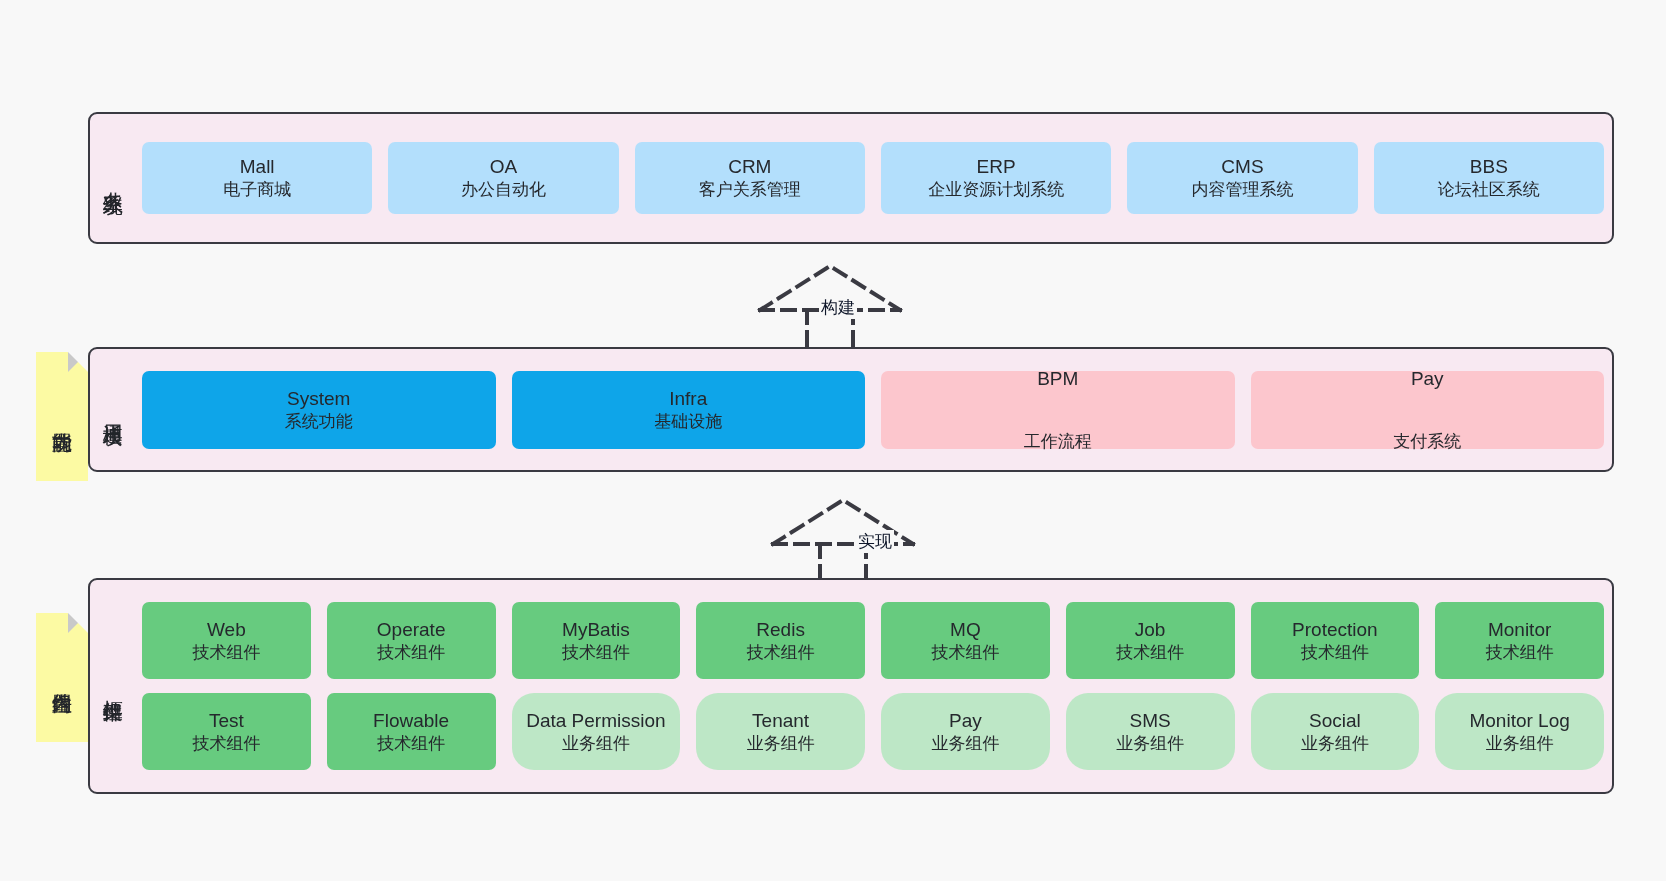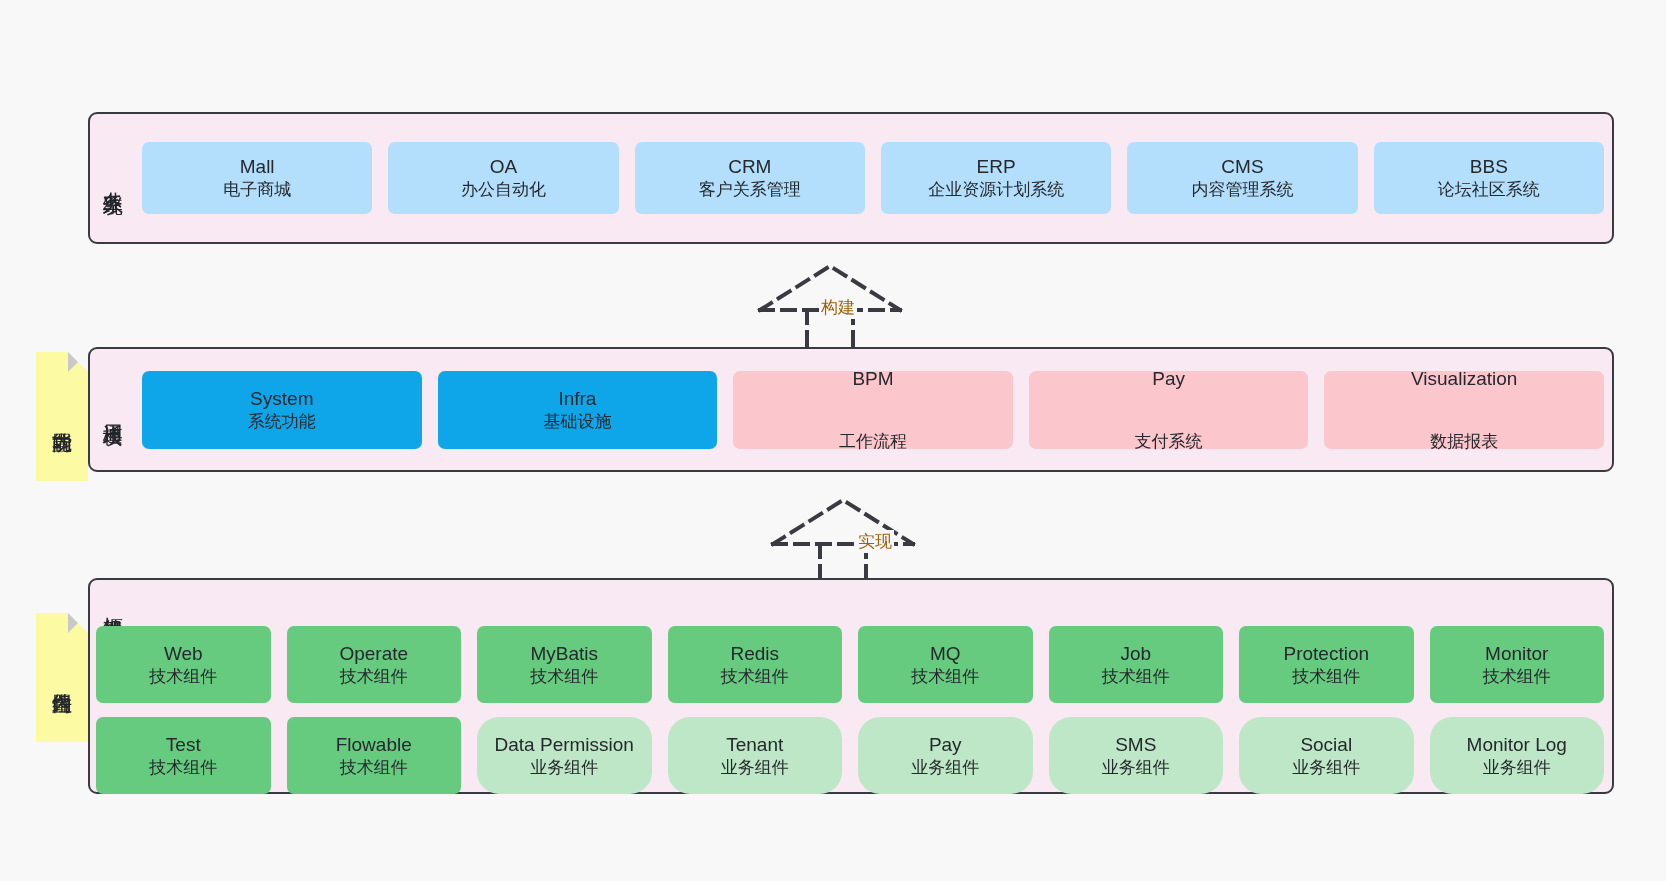"构建" .arrow-label { color: #a16207 -> #0f172a }
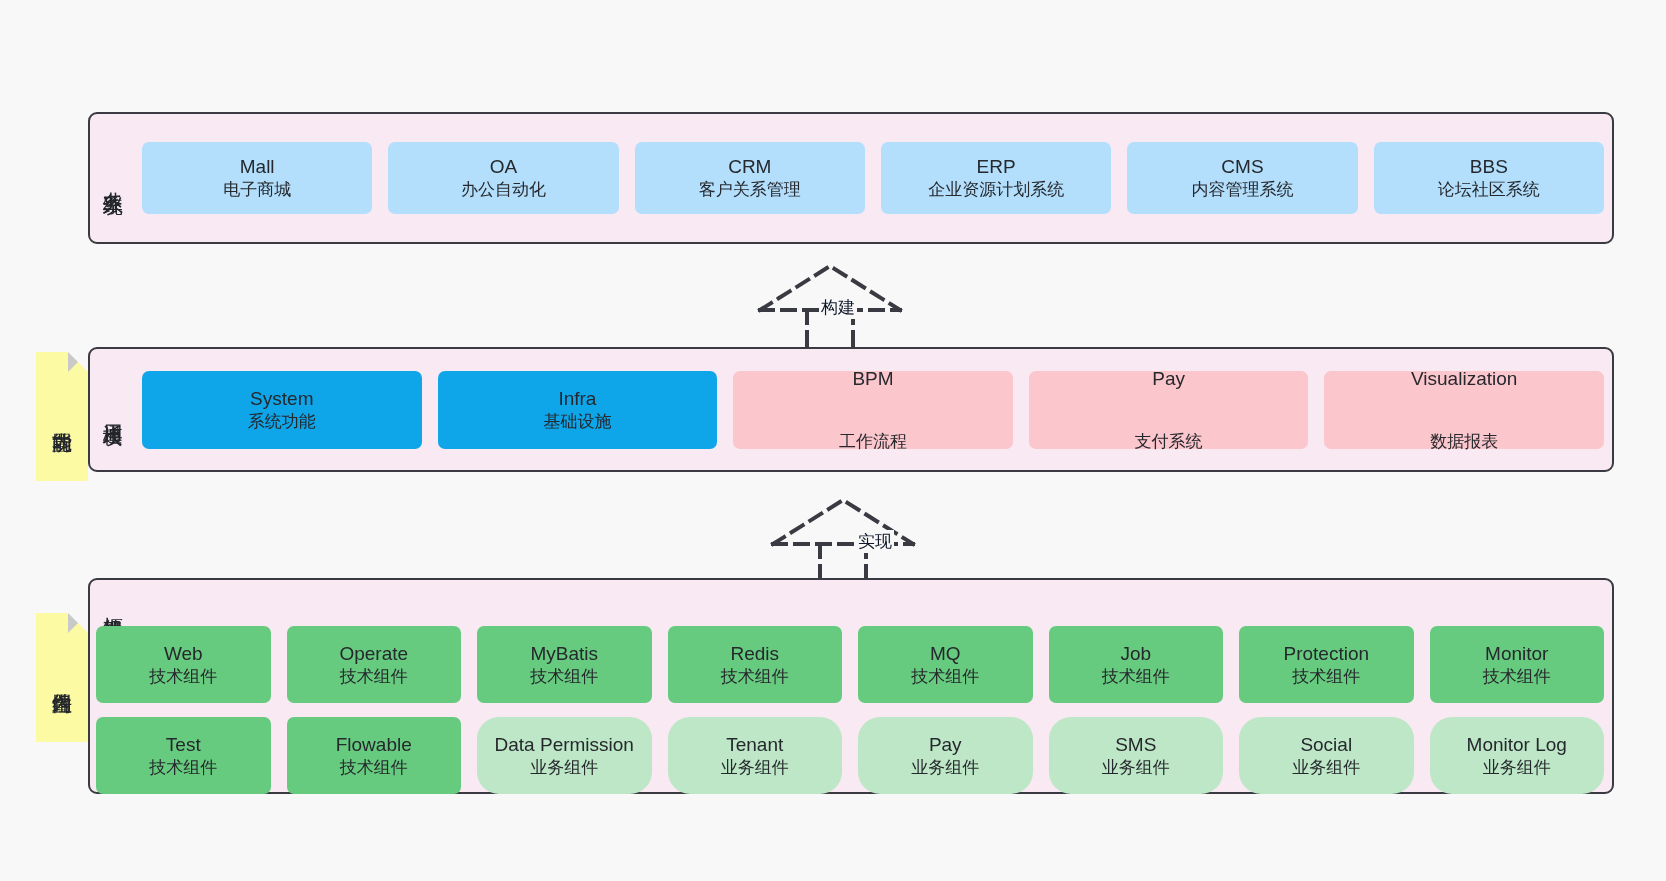"Visualization" div.cell { html: <div> <span>Visualization</span> <span>数据报表</span> </div> -> none }
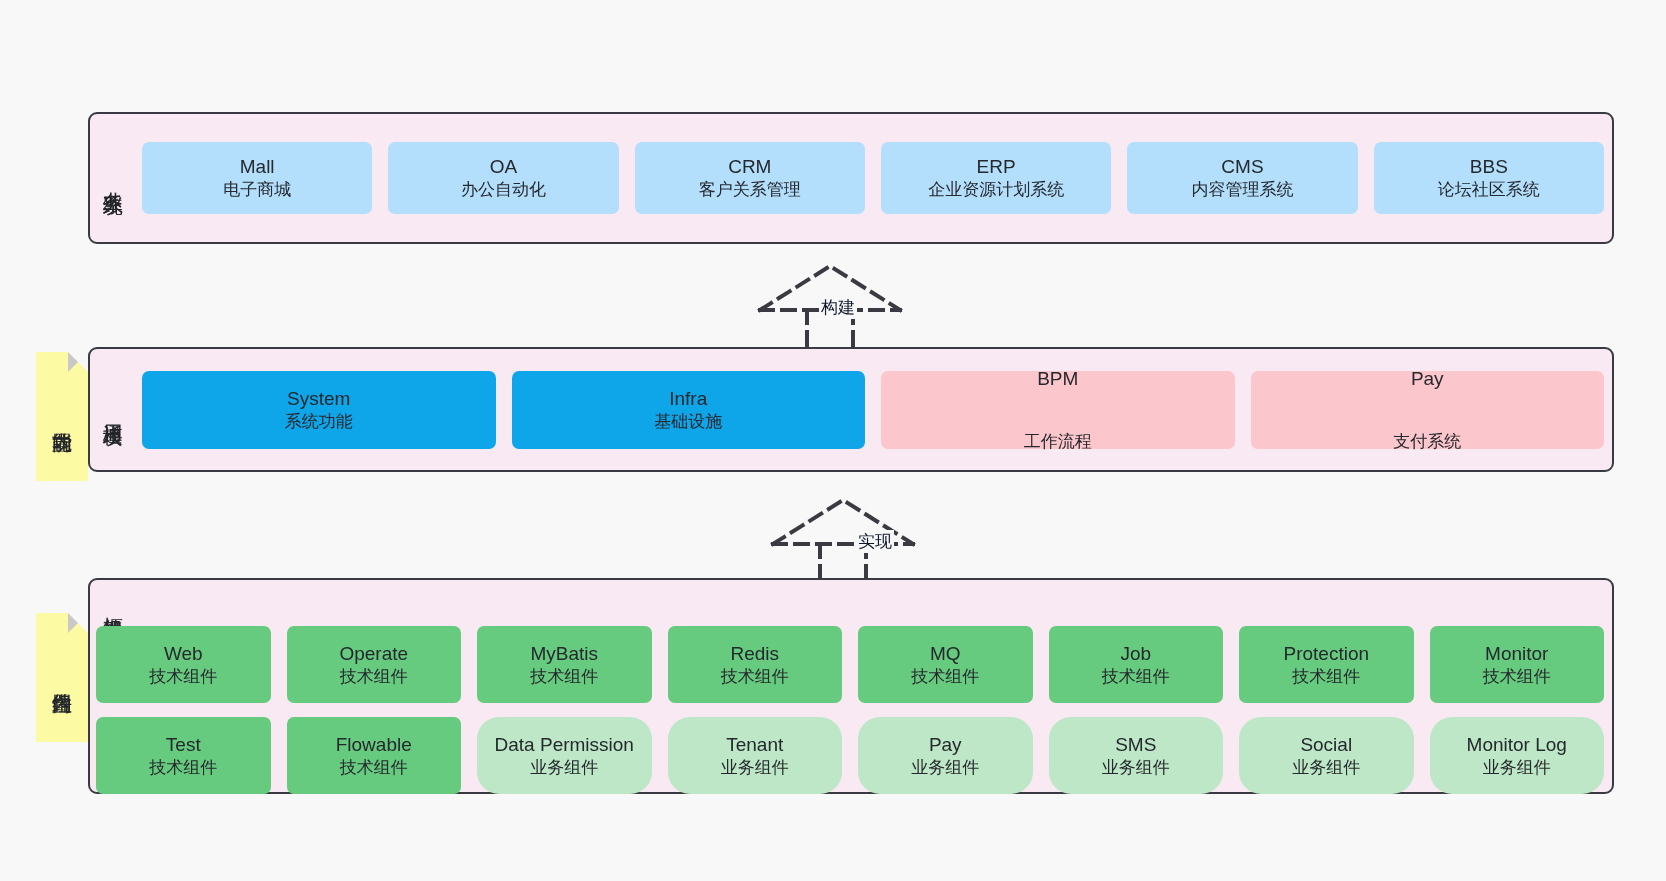"Web" #layer-framework { flex-direction: column -> none }
